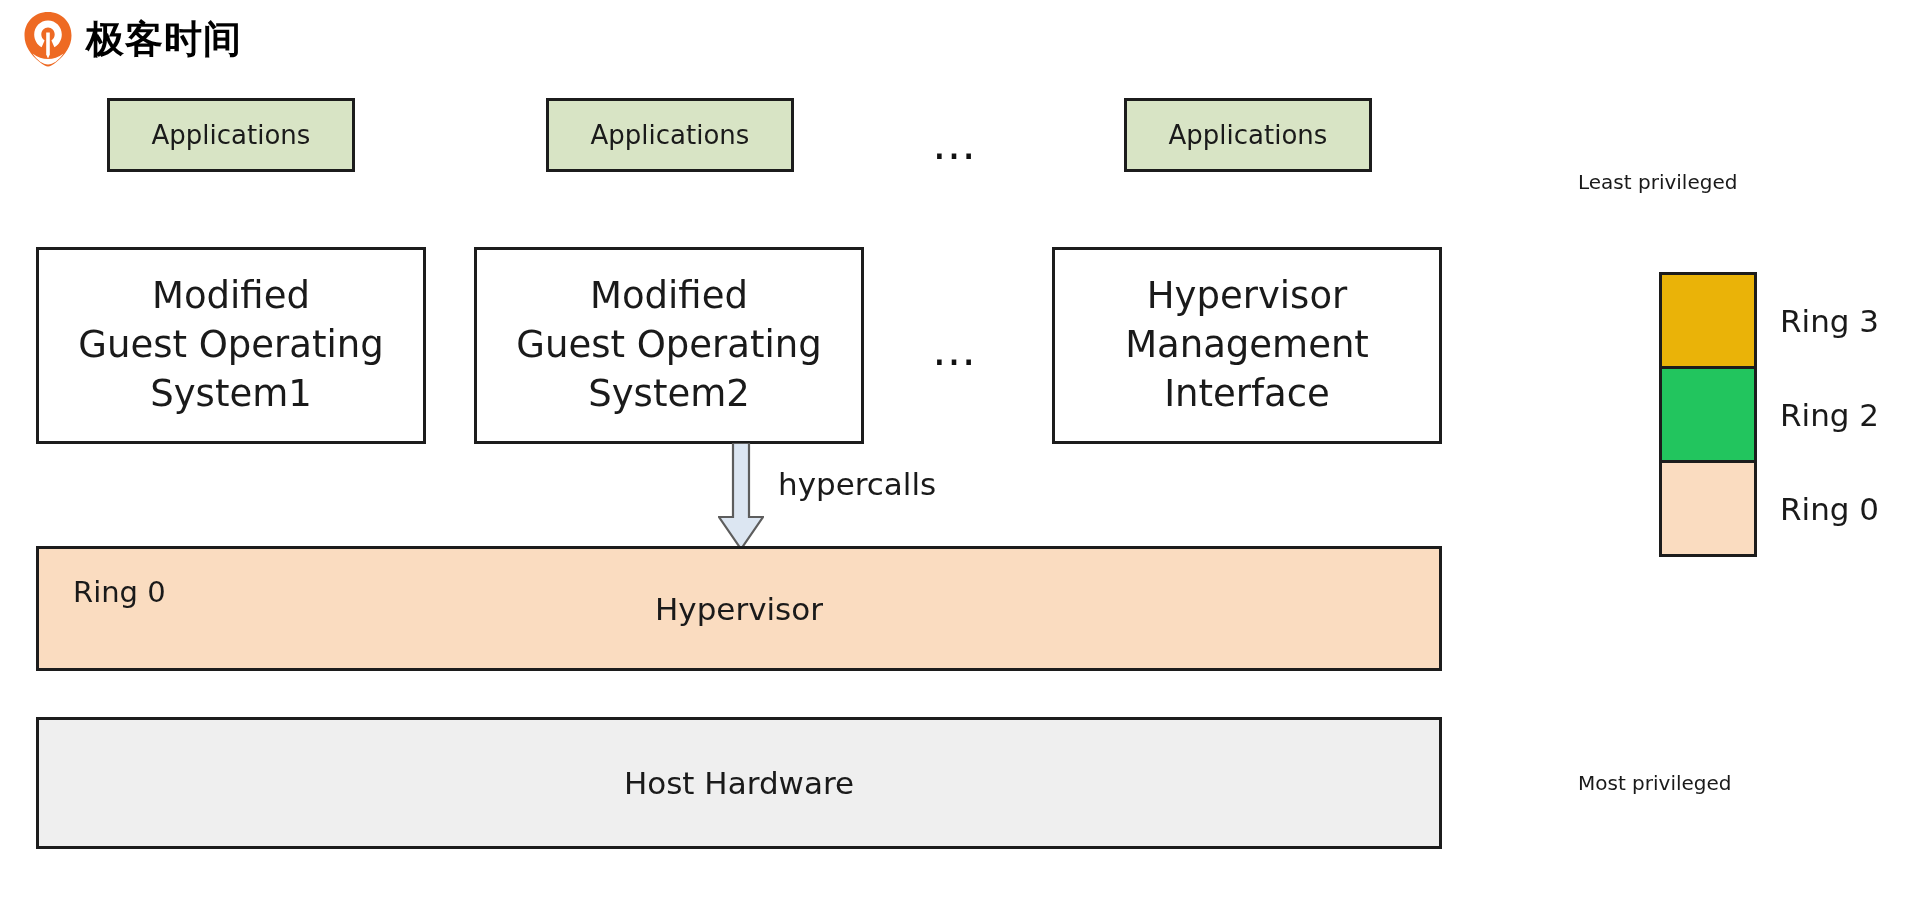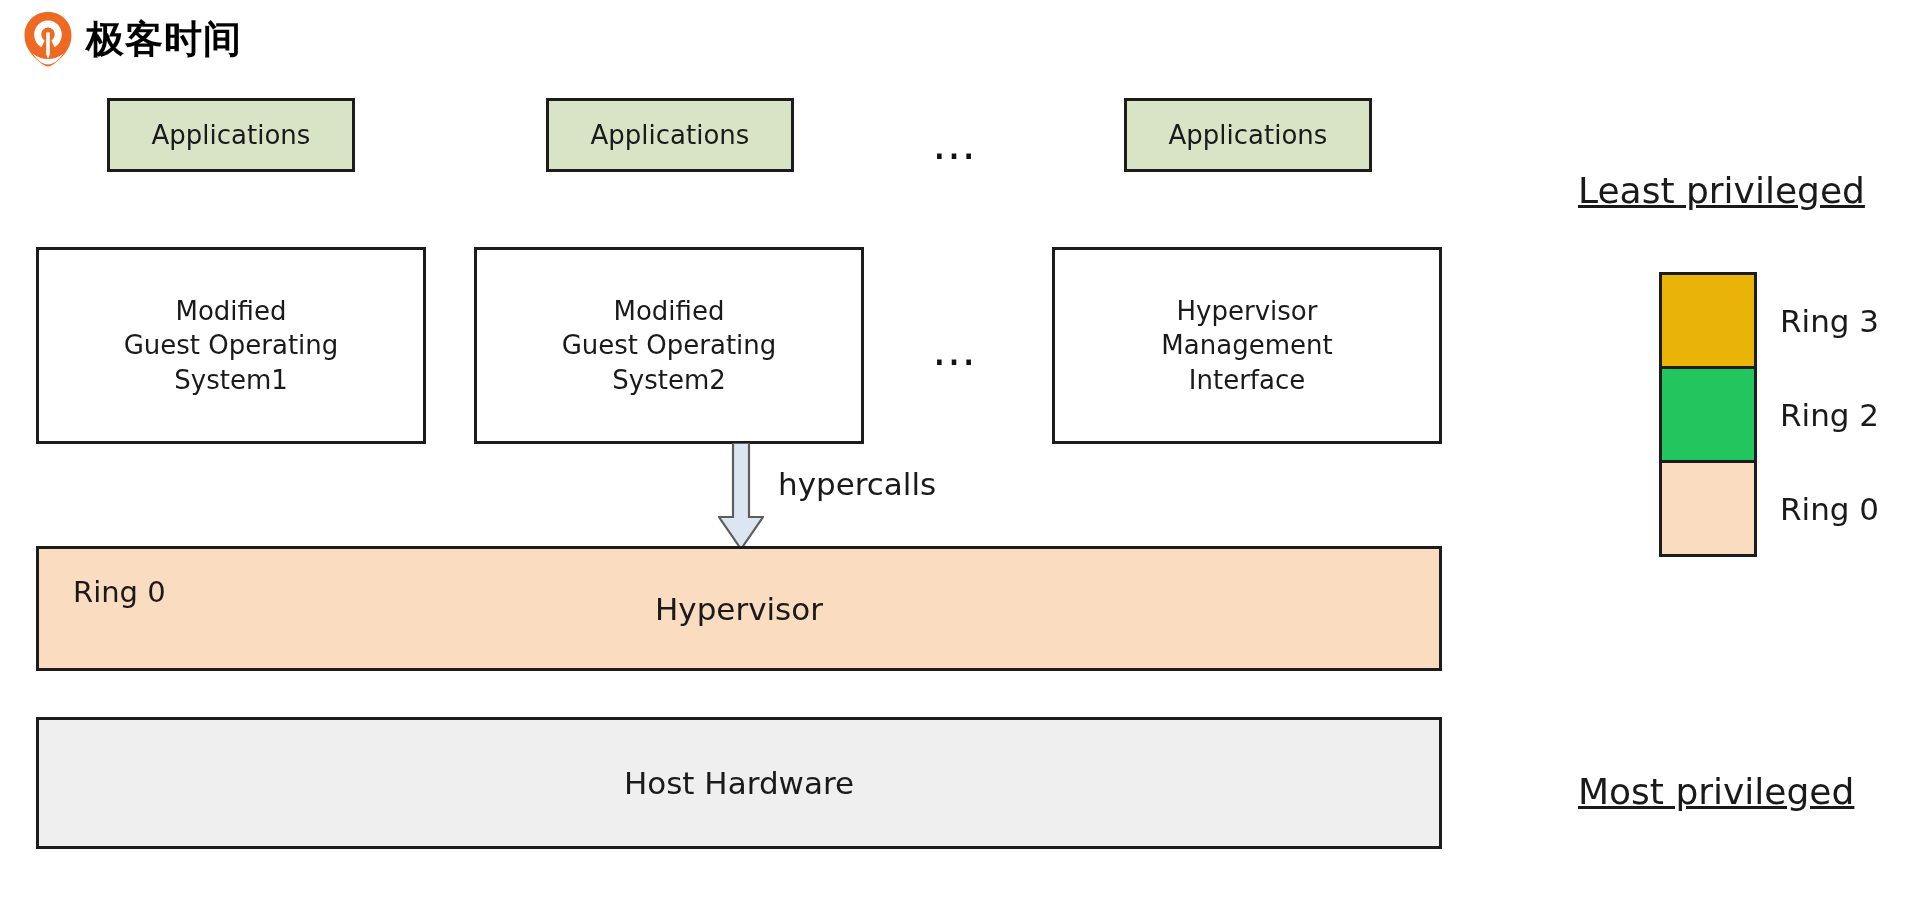"Least privileged" .legend-caption { font-size: 36px -> 20px; text-decoration: underline -> none }
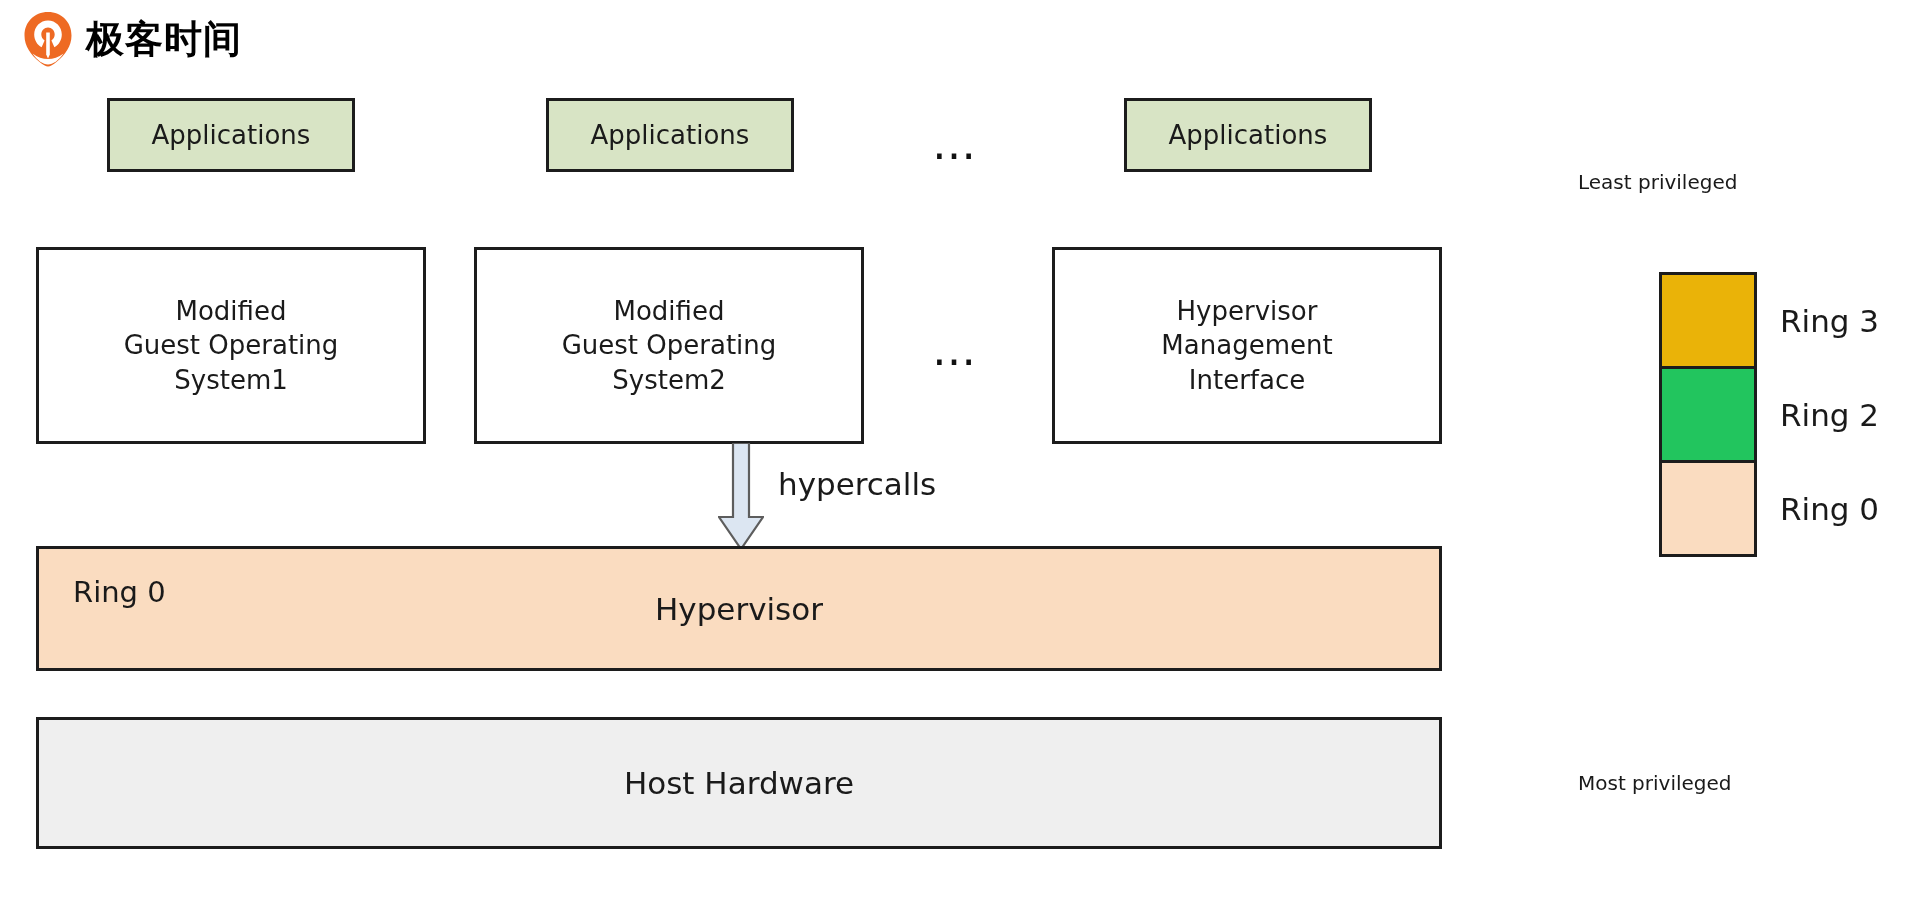"Modified" .os-box { font-size: 26px -> 37px }
